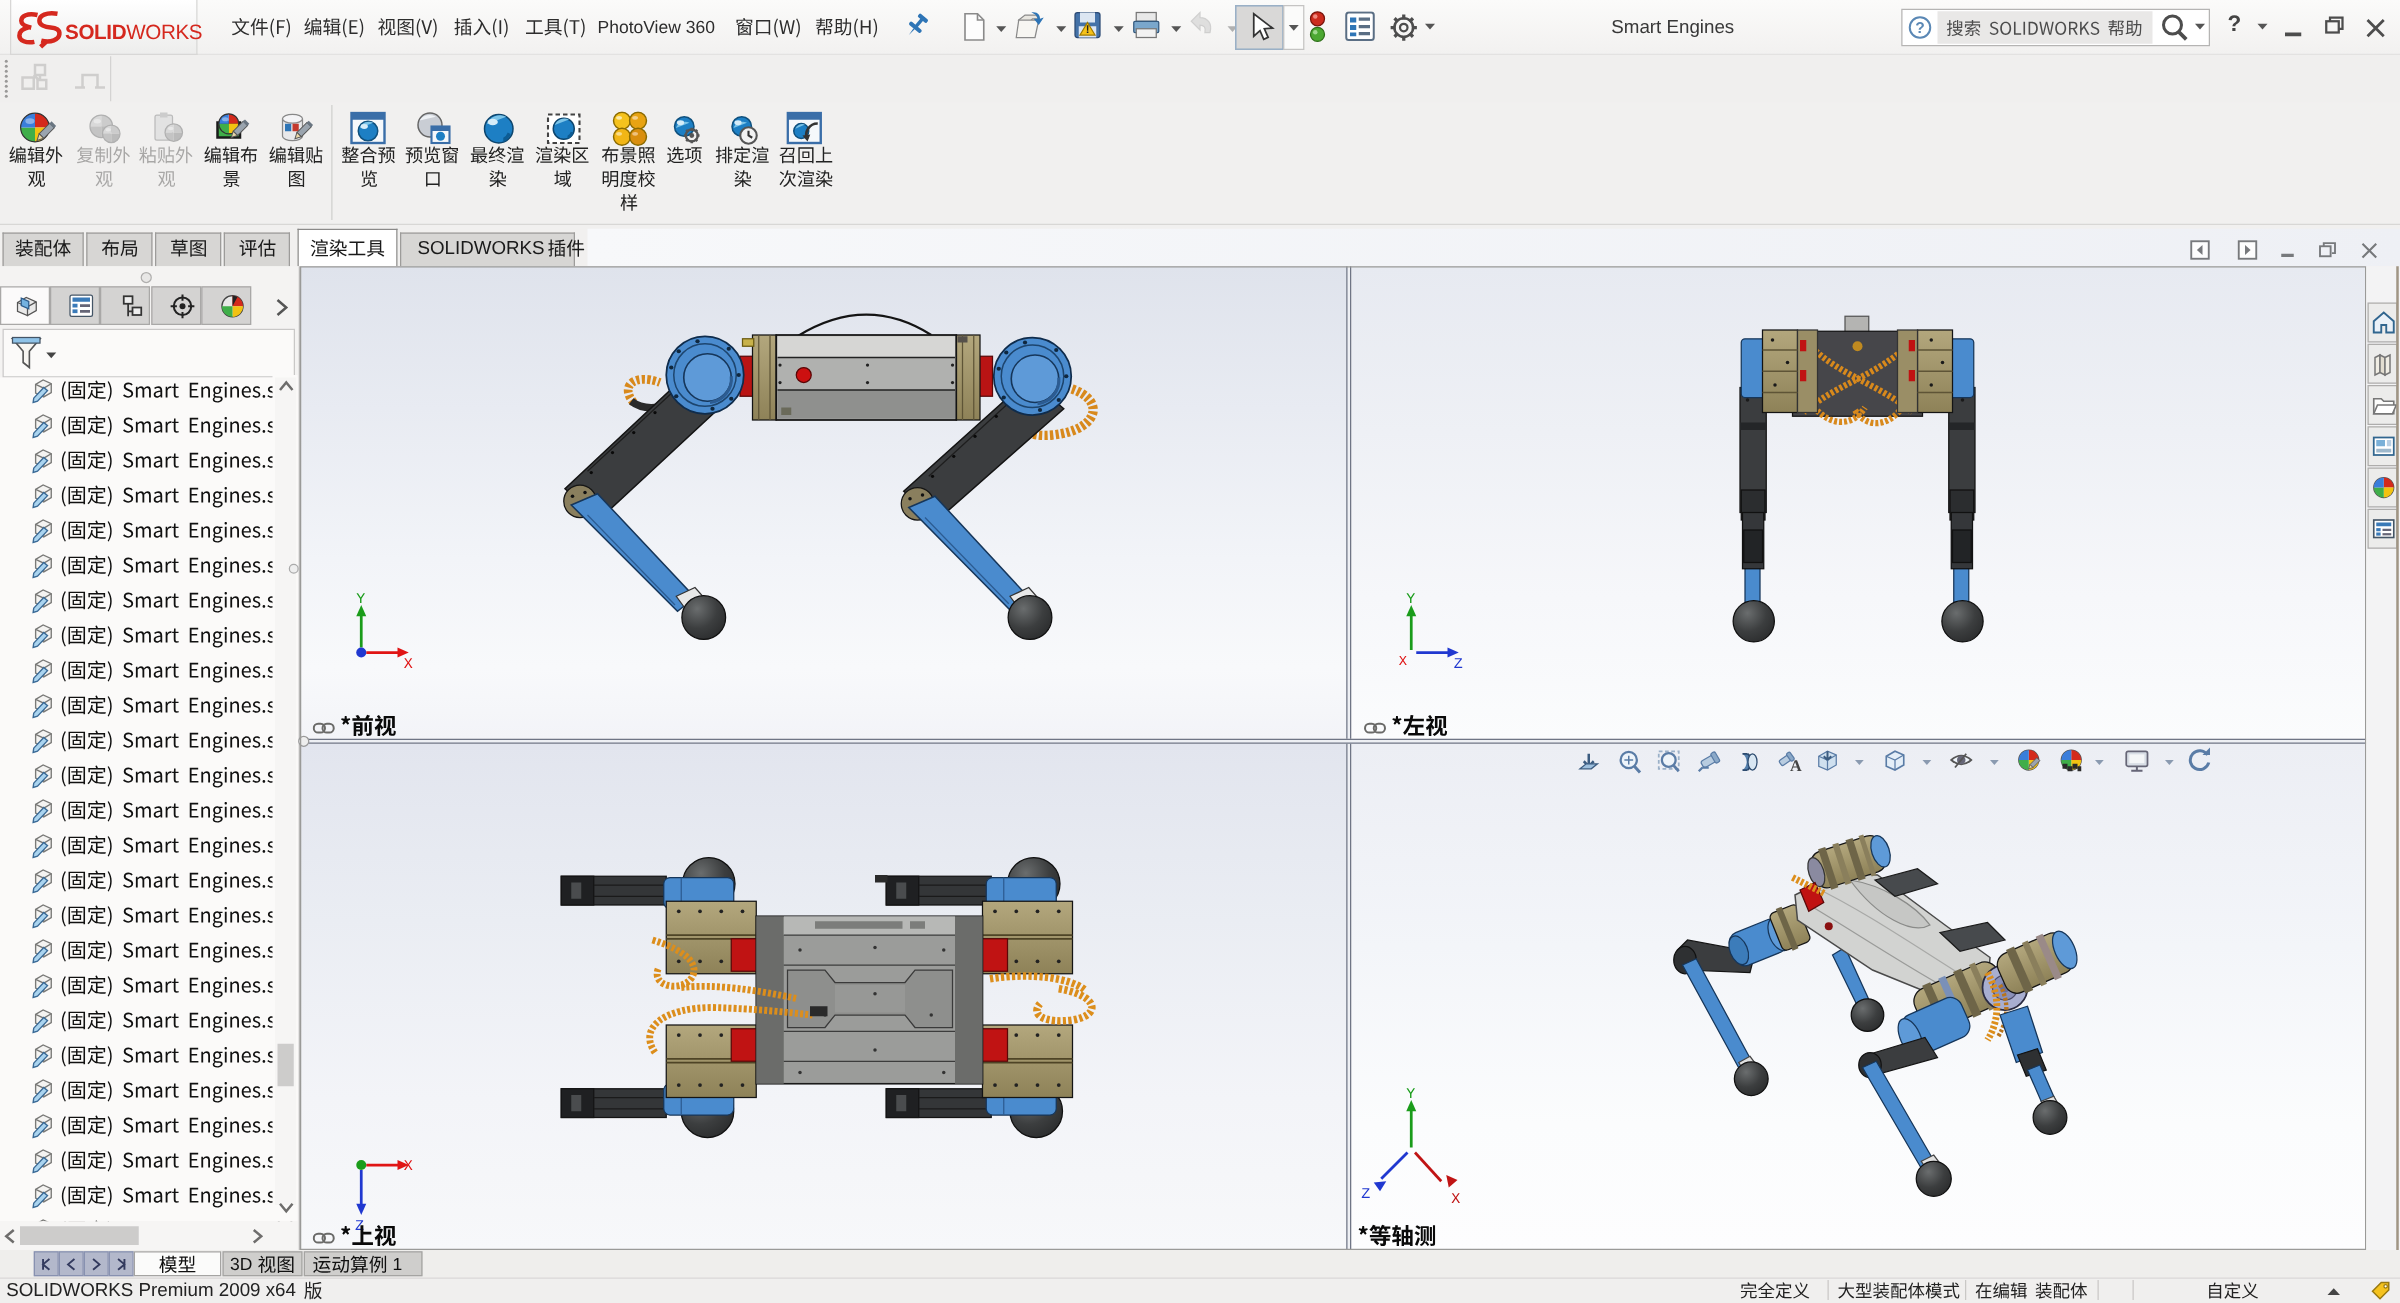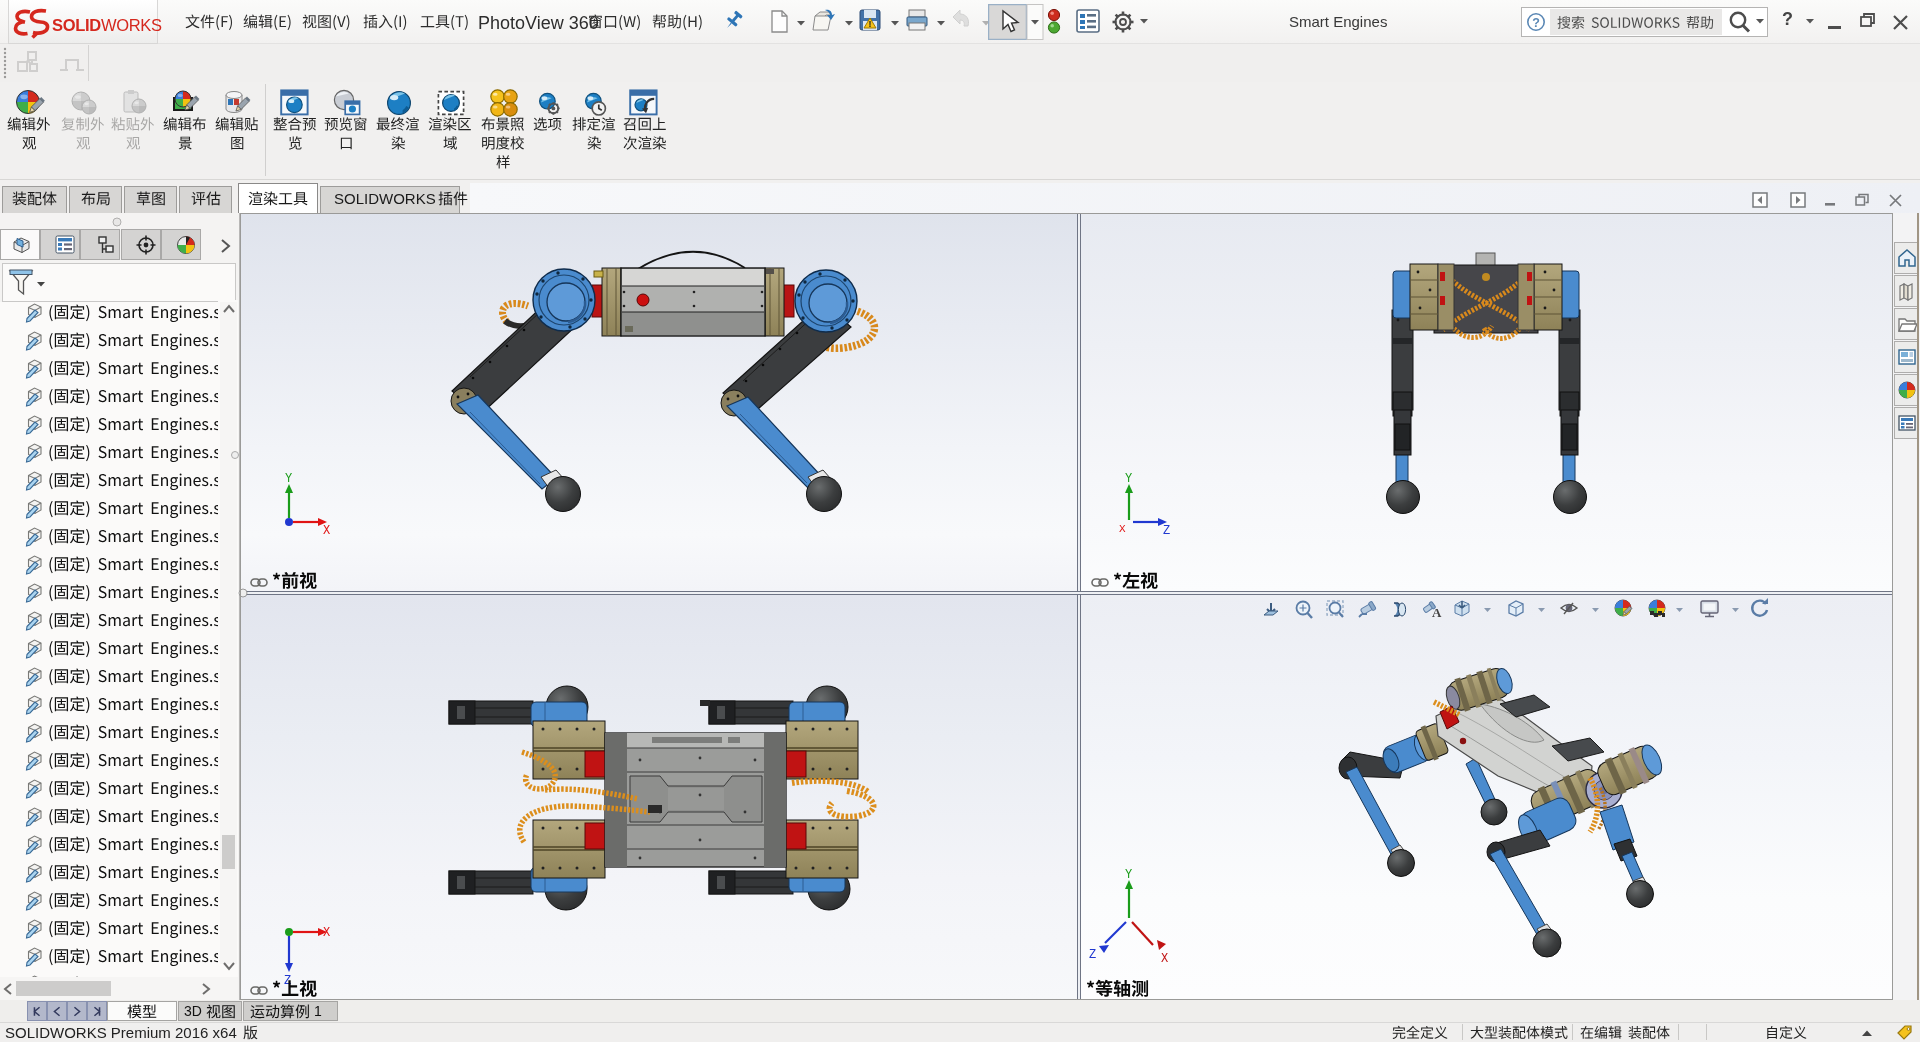"PhotoView 360" div.ab { font-size: 18px -> 14px }
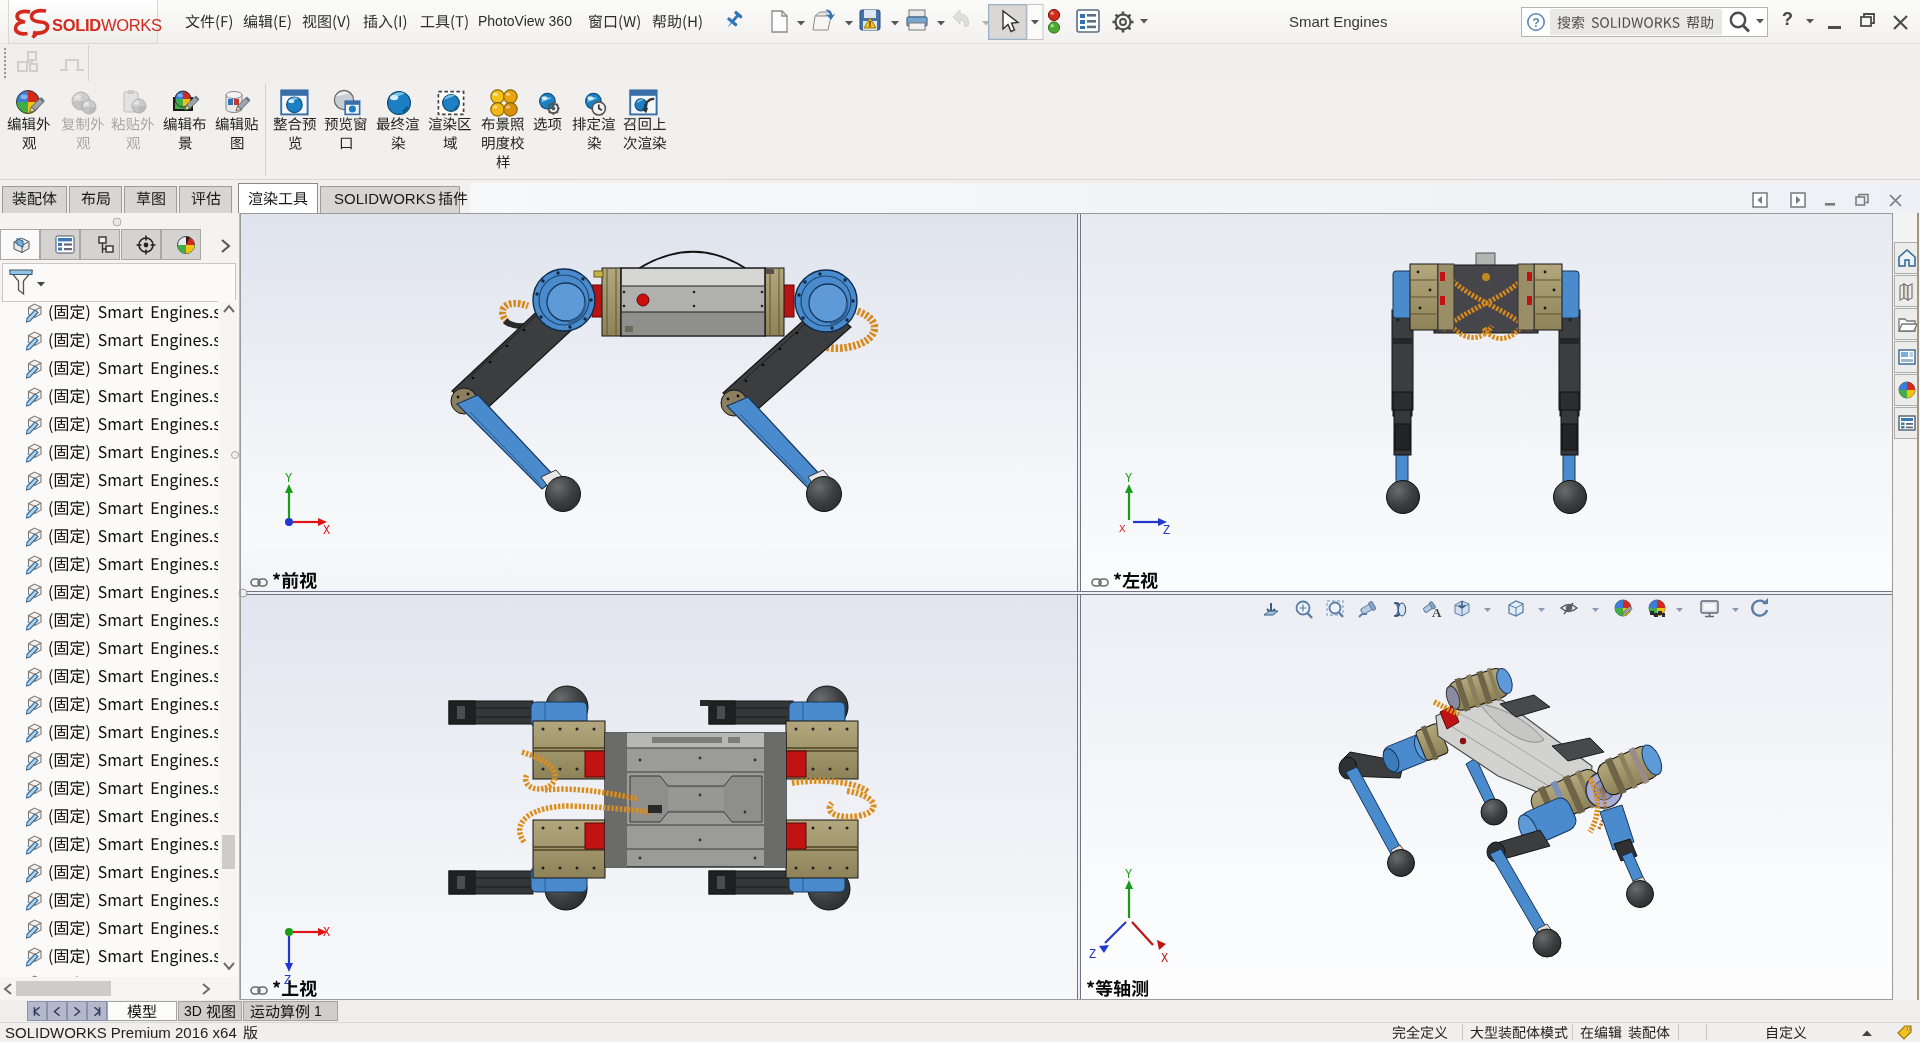"SOLIDWORKS Premium 2016 x64" div.ab { text: 2016 -> 2009 }
